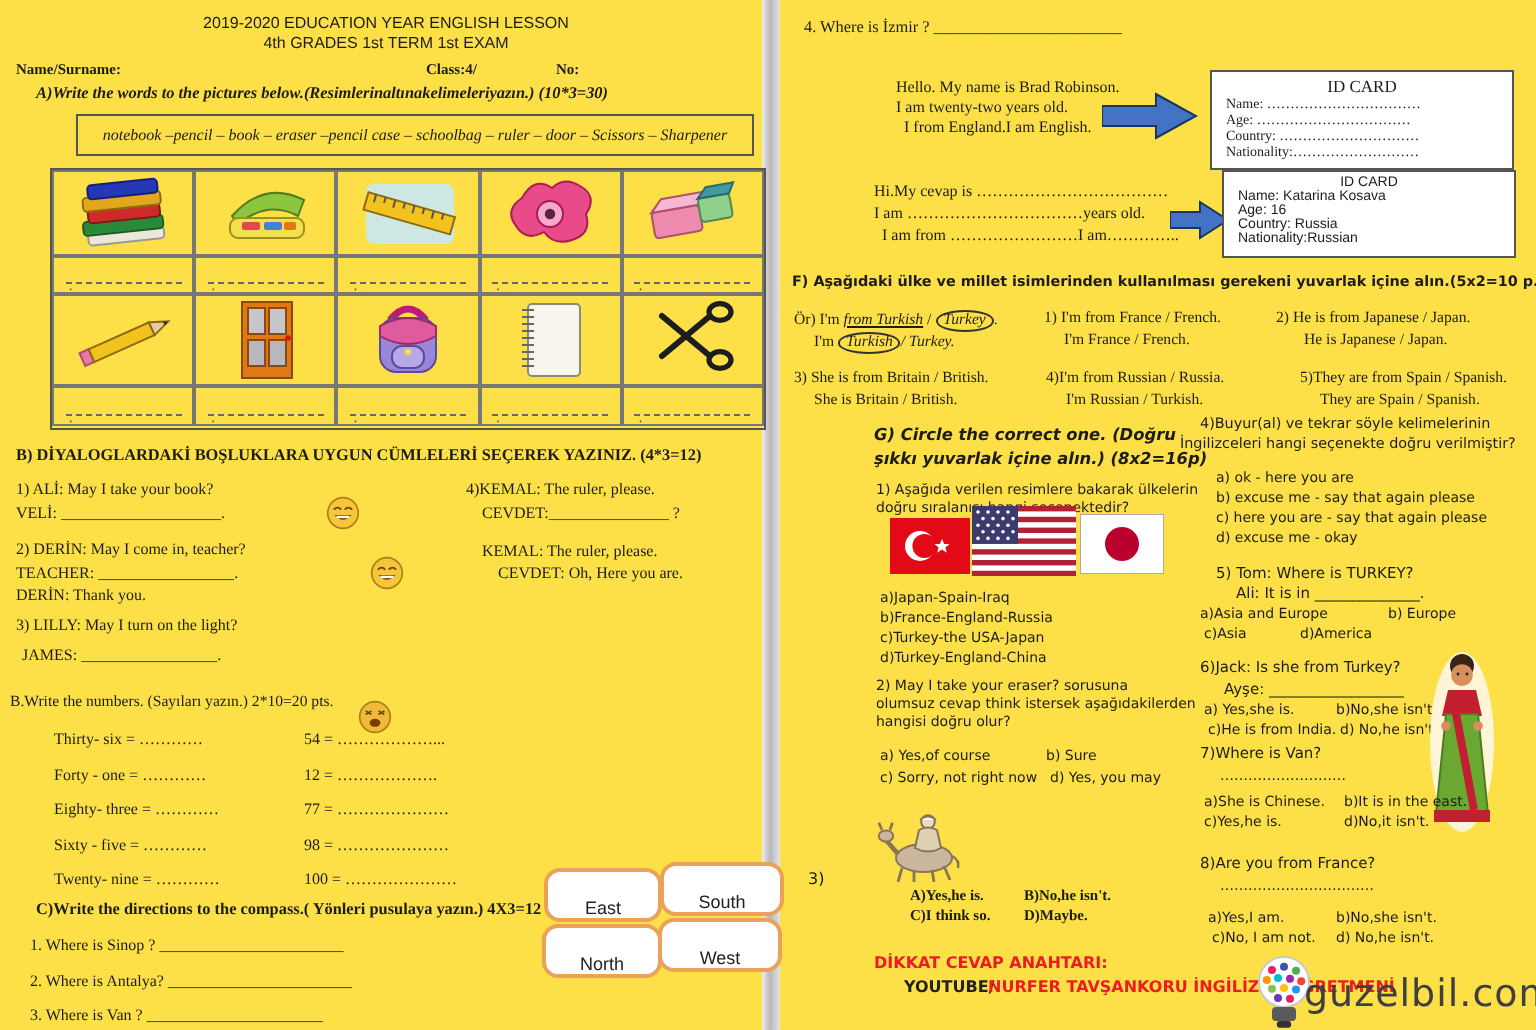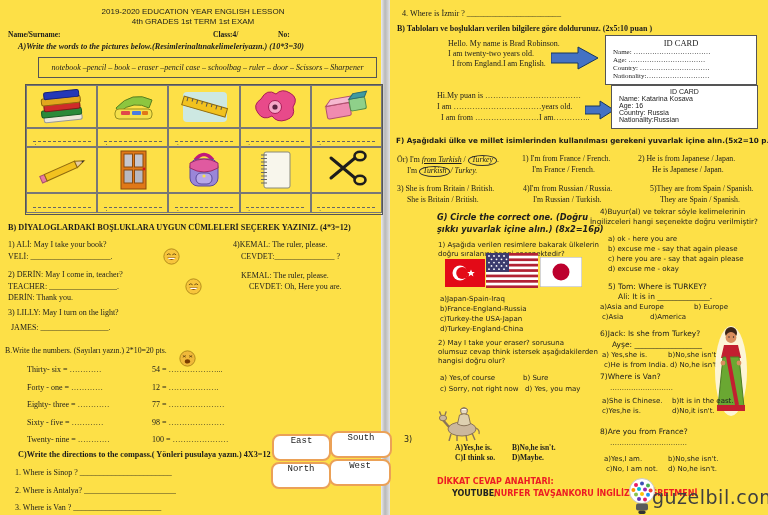"B) Tabloları ve boşlukları verilen" div.t { html: <div>B) Tabloları ve boşlukları verilen bilgilere göre doldurunuz. (2x5:10 puan )</div> -> none }
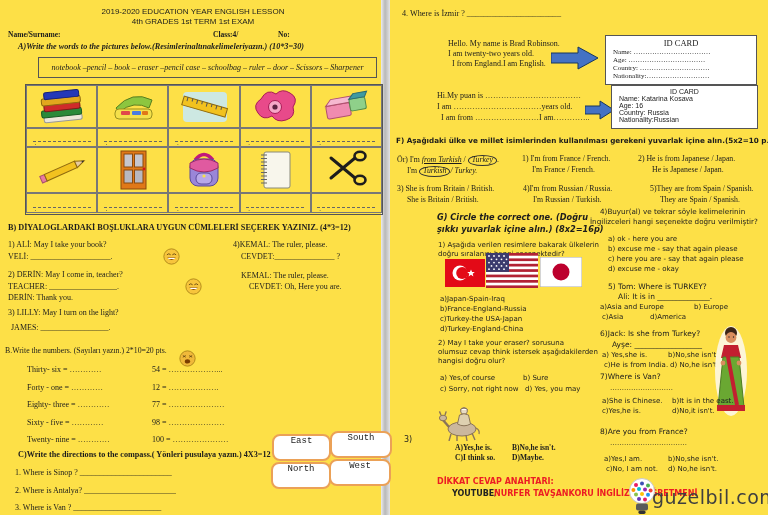"Hi.My puan is ………………………………" span.t { text: puan -> cevap }
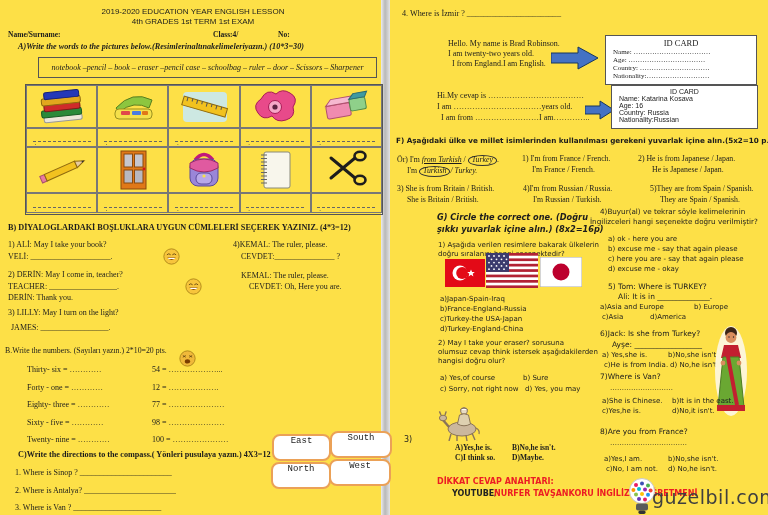"East" .cbox { align-items: flex-start -> flex-end; font-family: Liberation Mono, monospace -> Liberation Sans, sans-serif }
